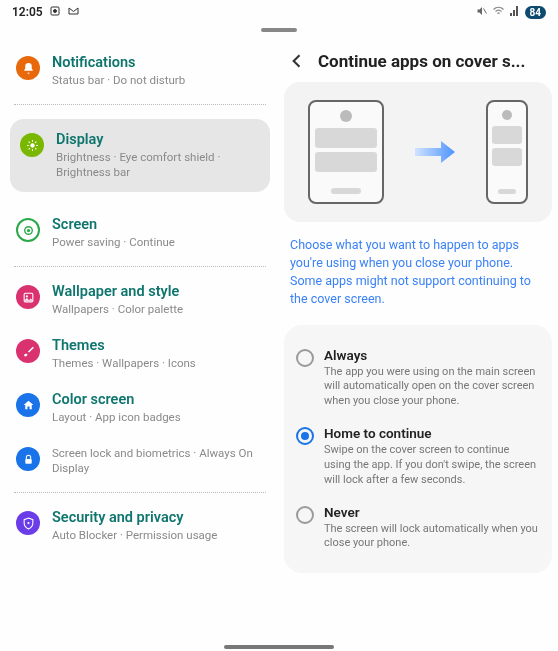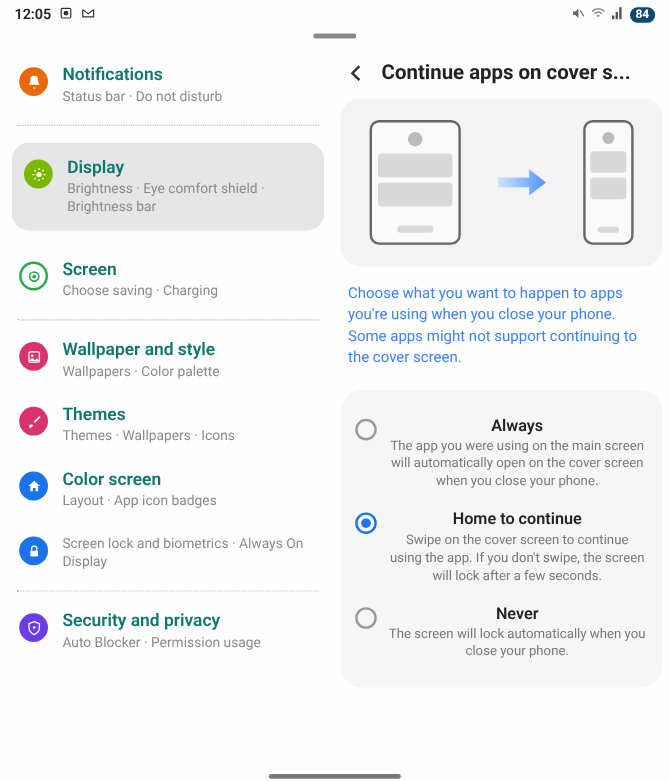"Choose saving · Charging" div.item-sub { text: Choose saving · Charging -> Power saving · Continue }
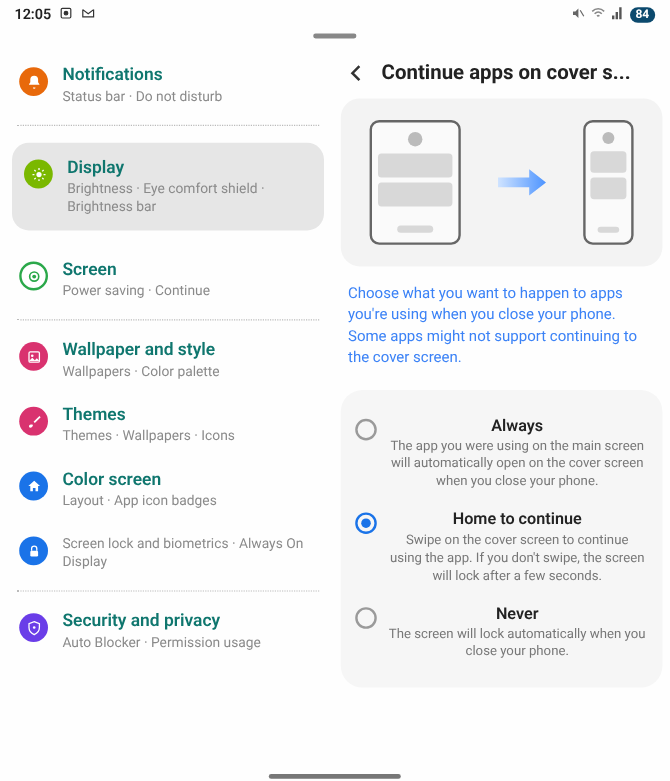"Always" .options-card { text-align: center -> none }
